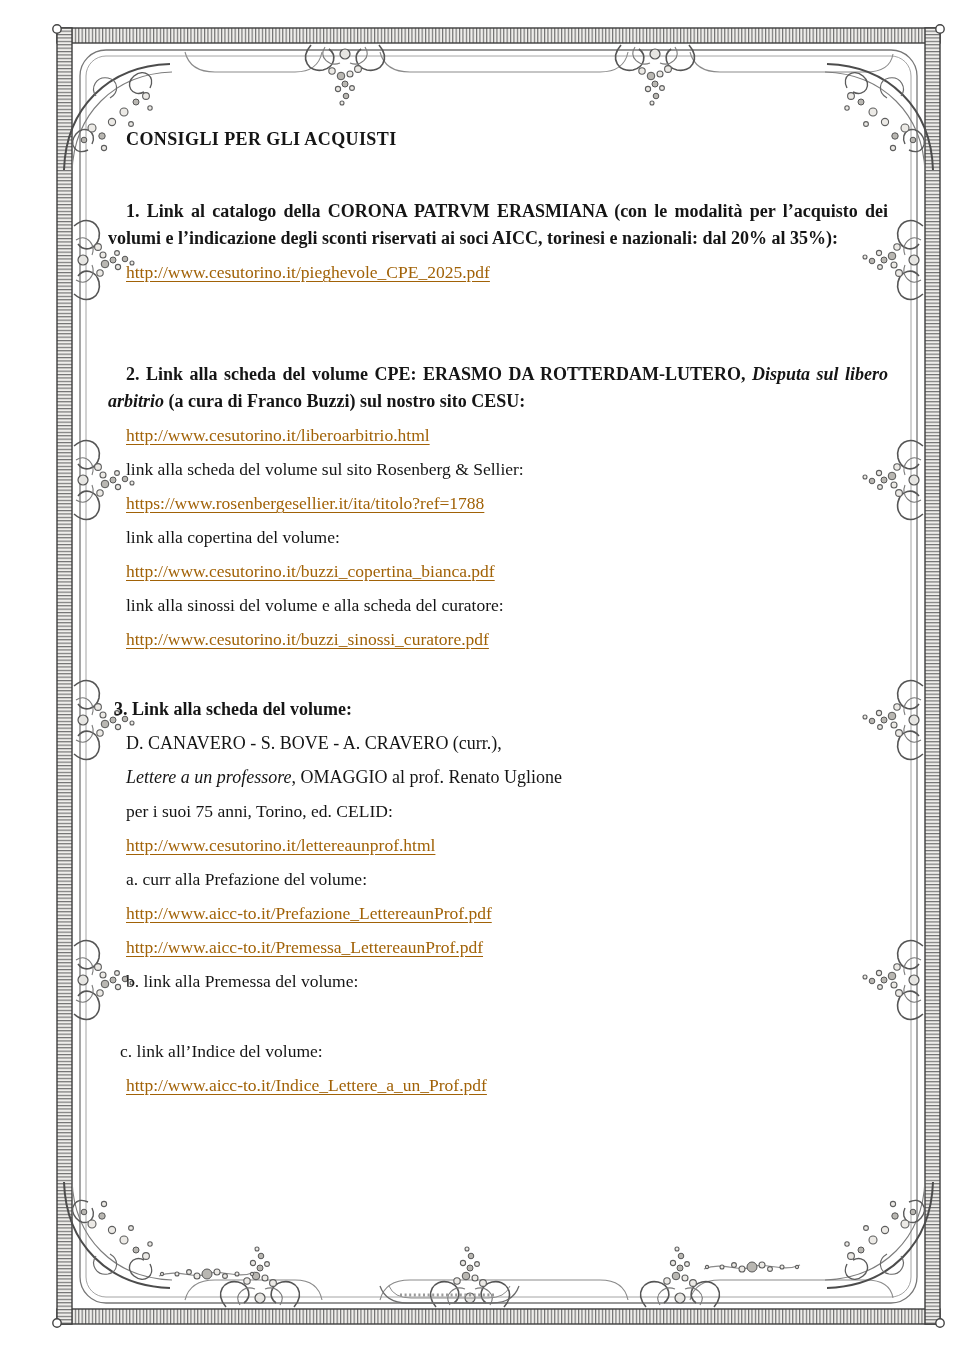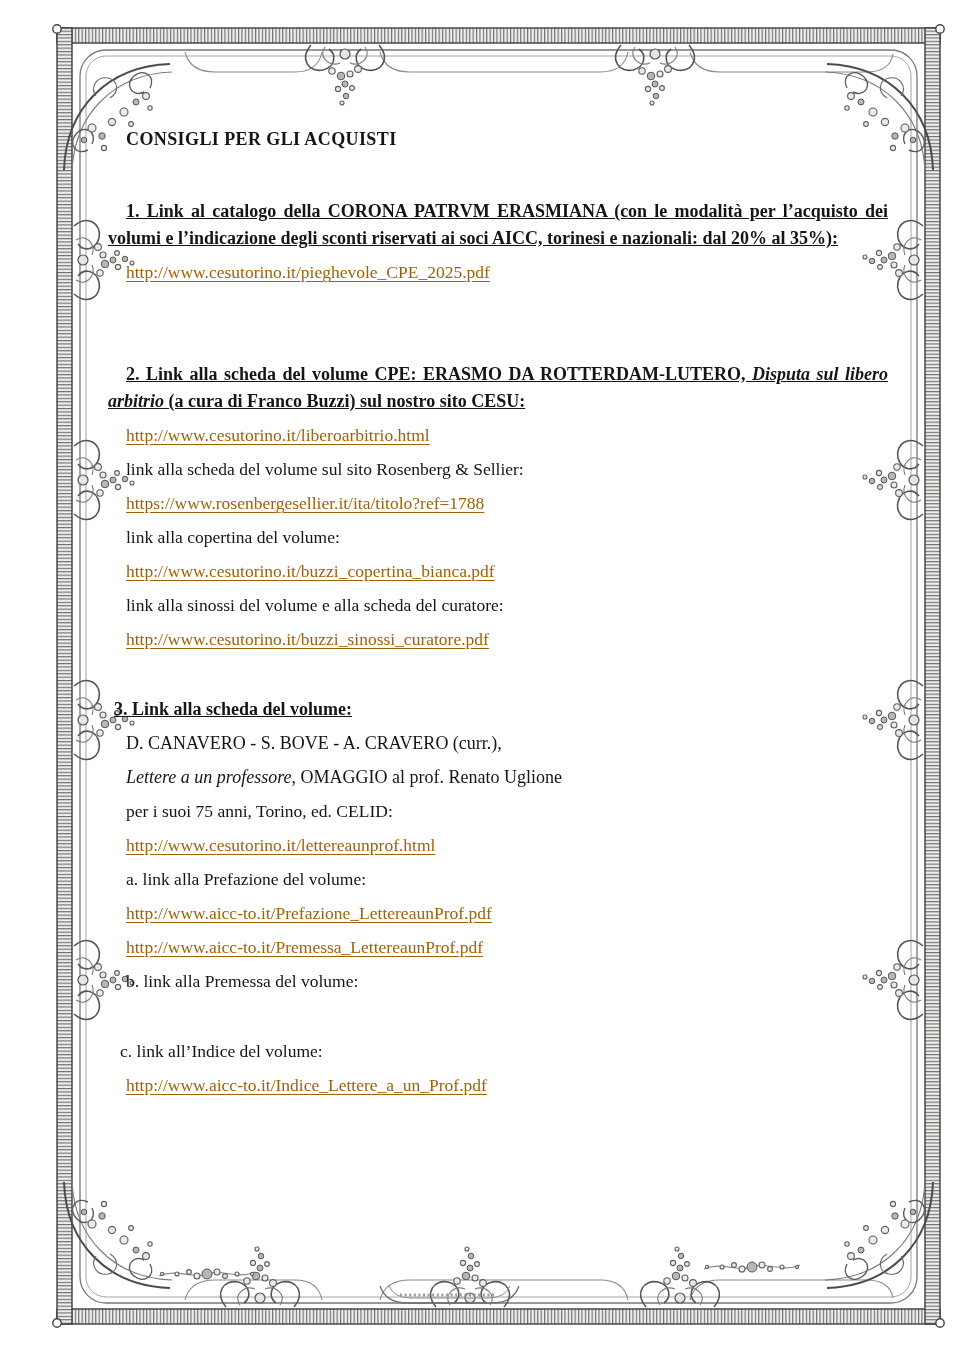"1. Link al catalogo della" .bold { text-decoration: underline -> none }
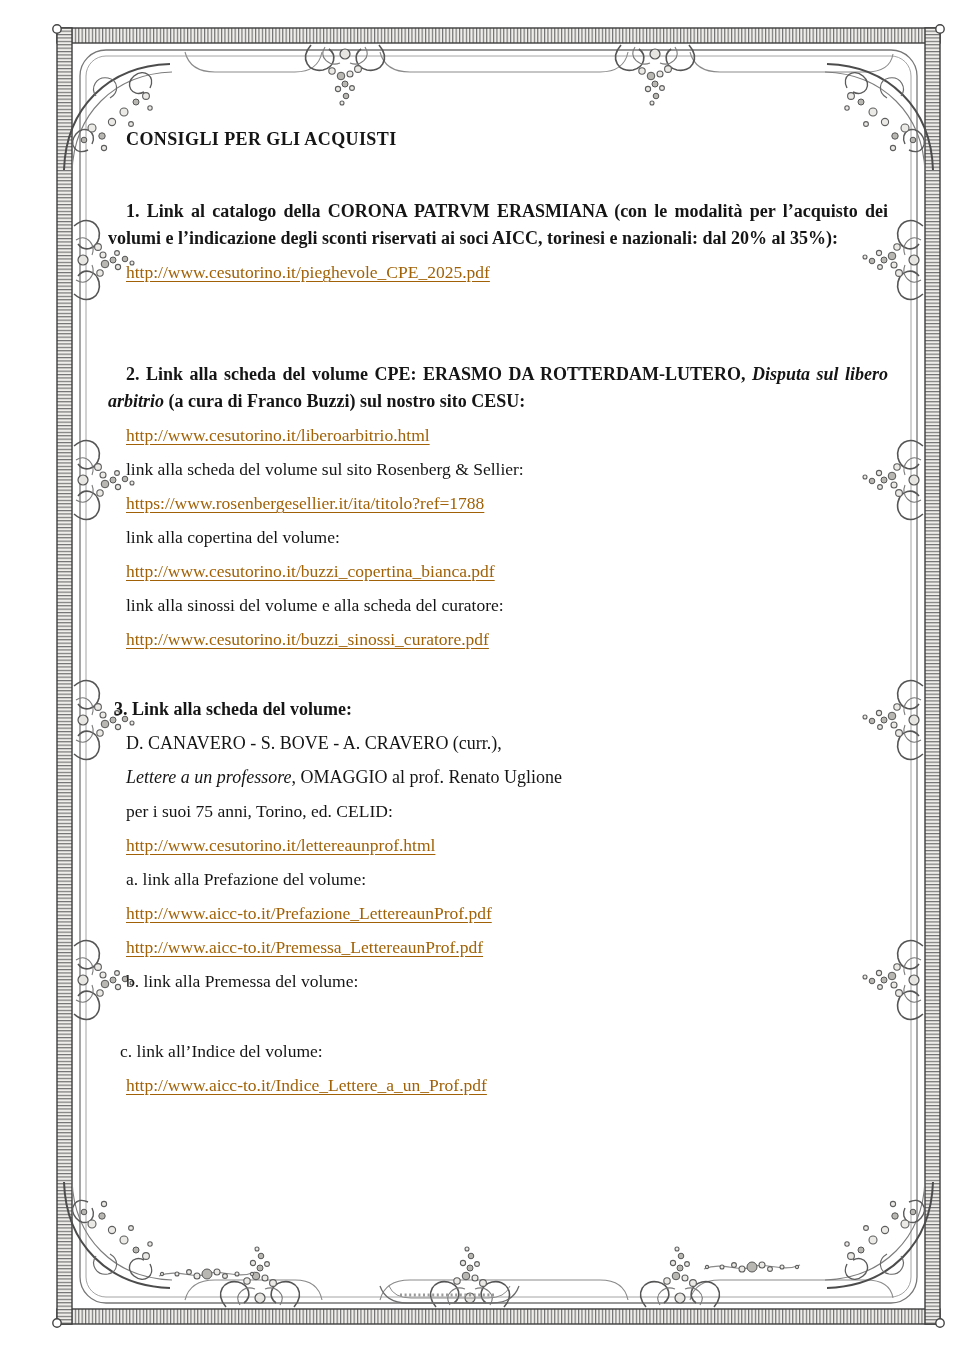"a. link alla Prefazione del" p.line { text: link -> curr }
